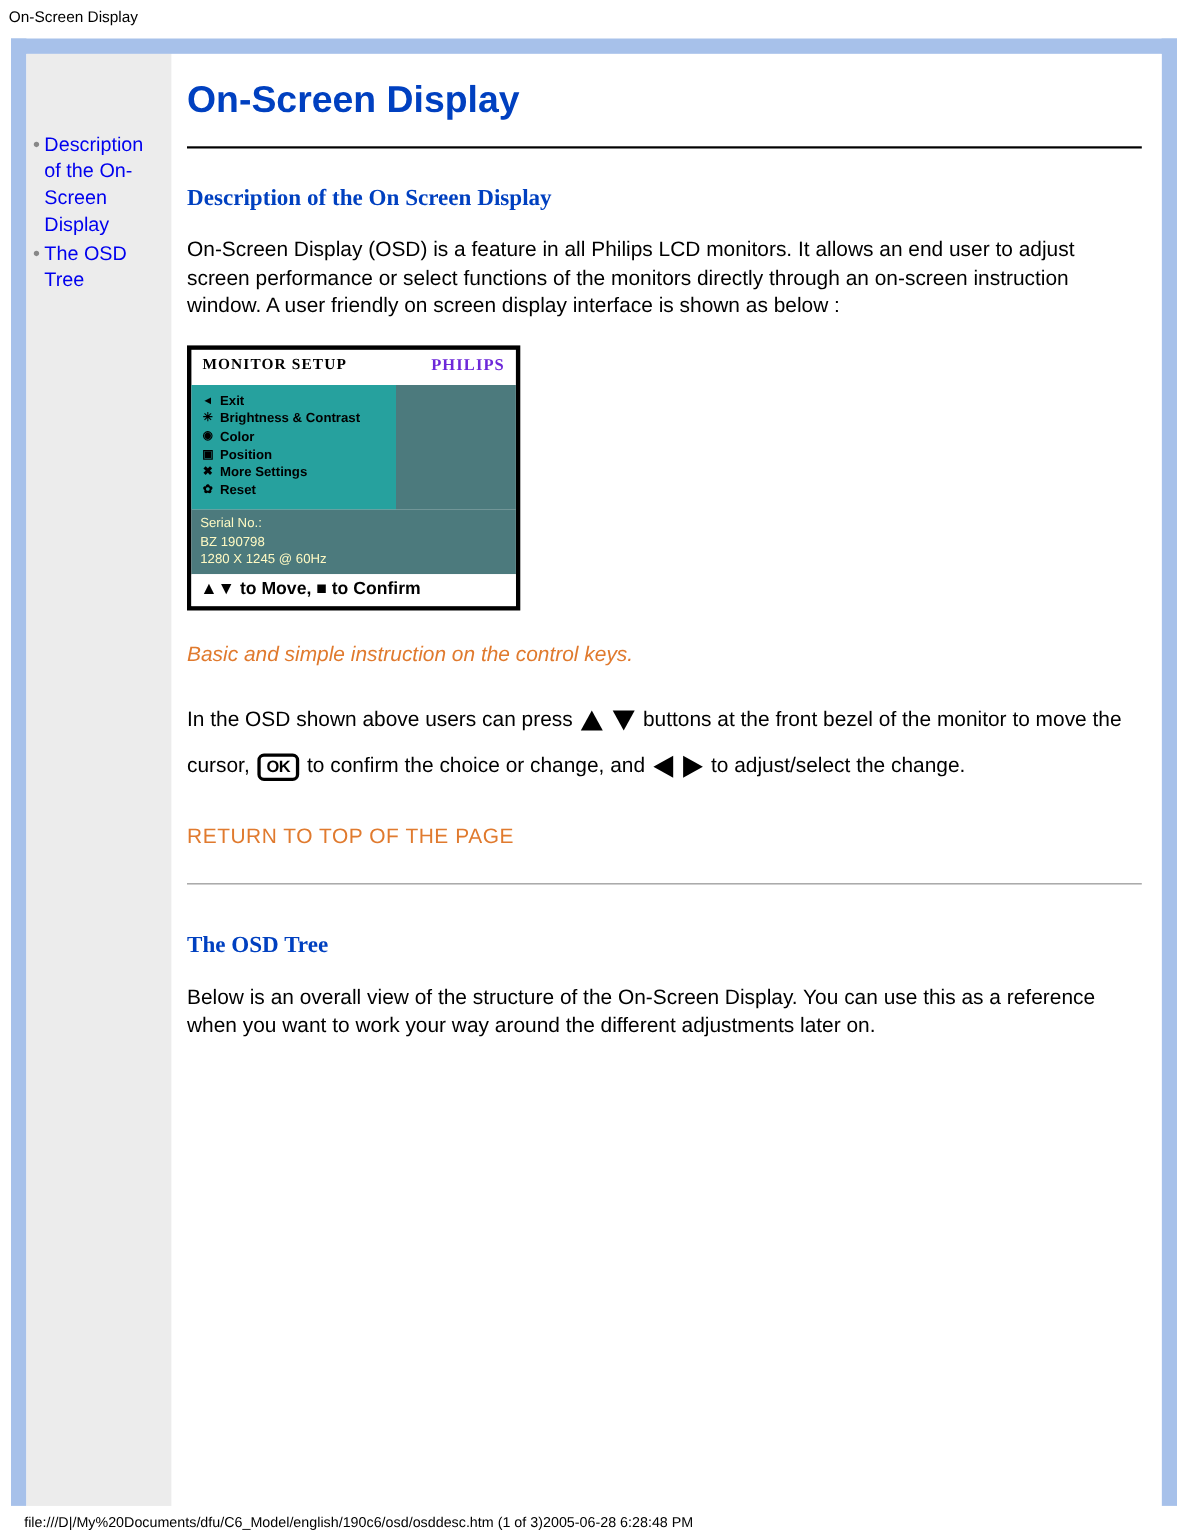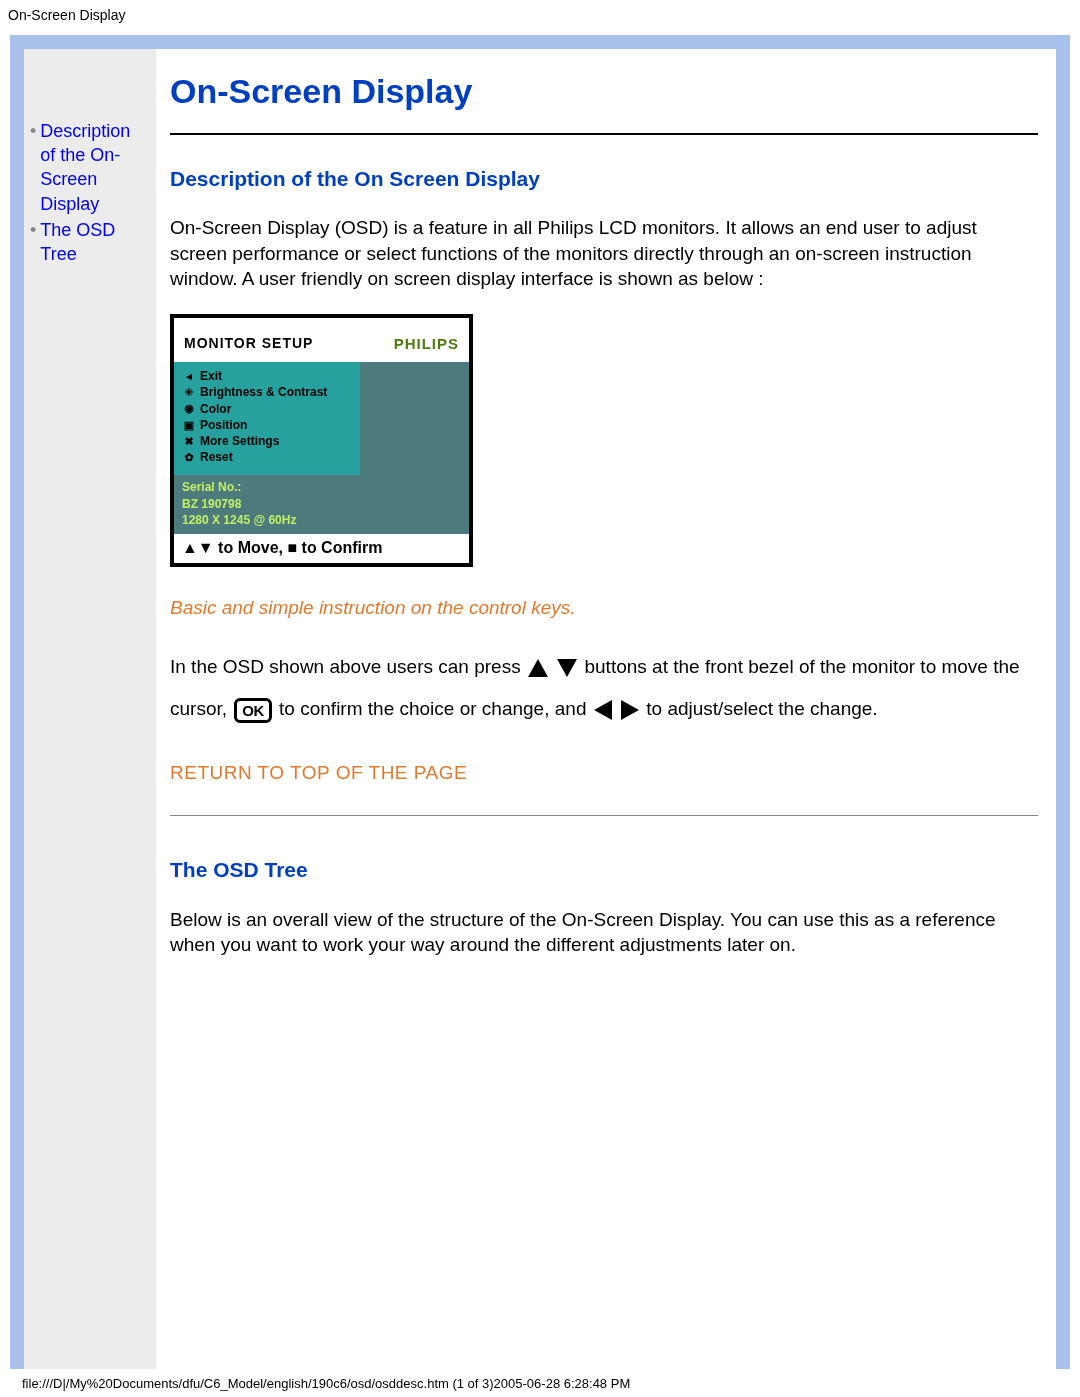"Description of the On Screen" h2.section { font-family: none -> Liberation Serif, serif }
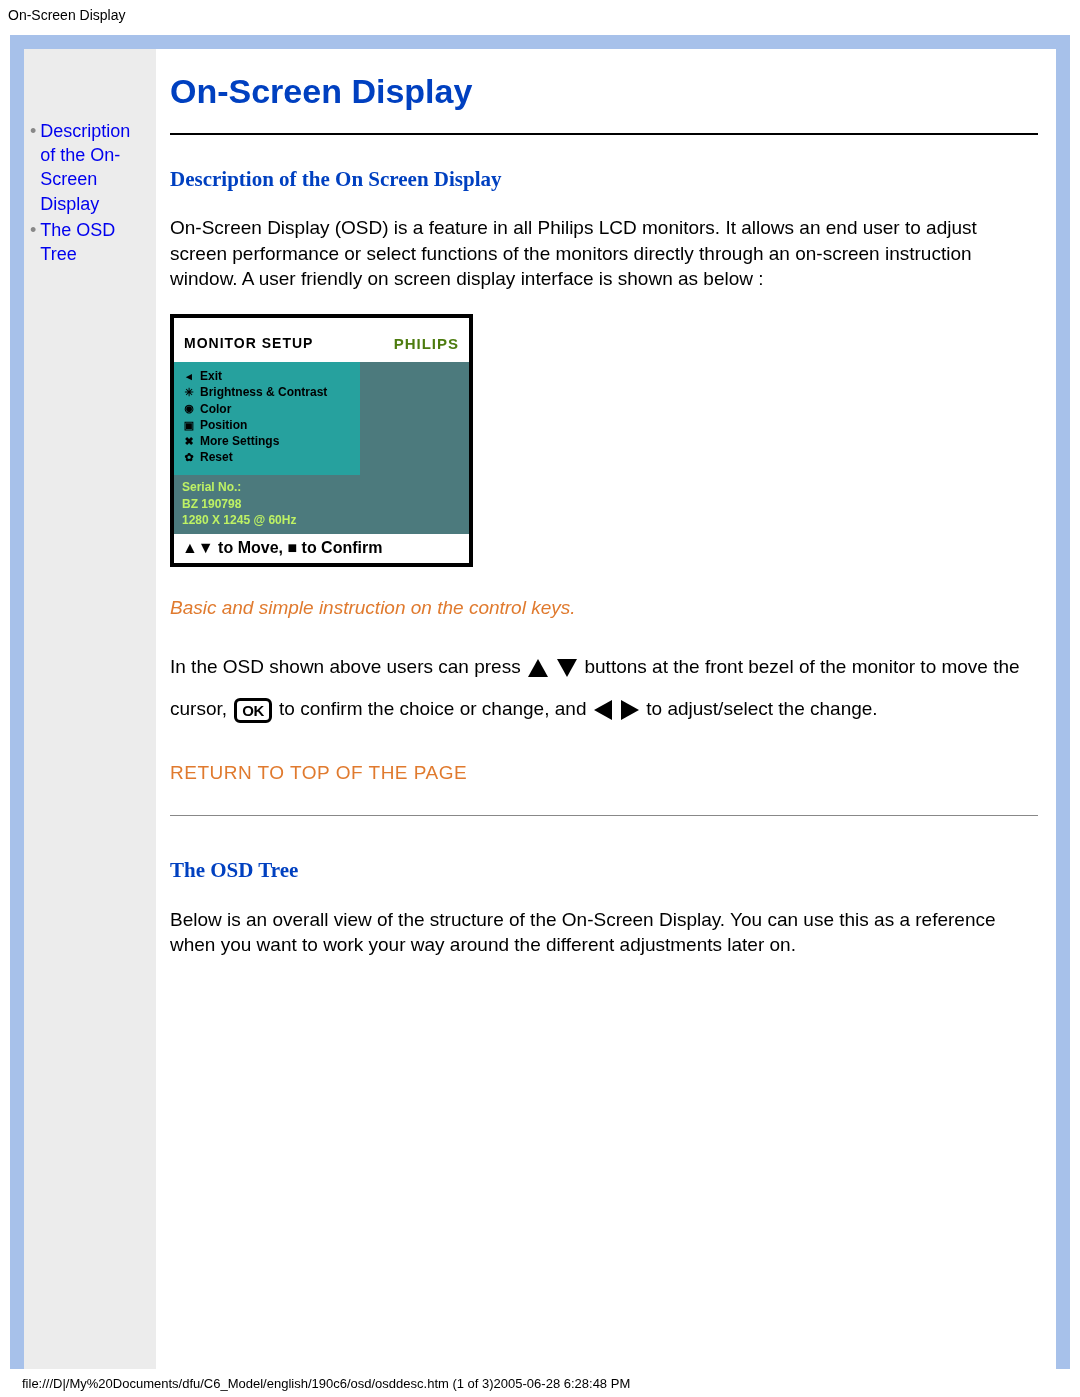"MONITOR SETUP" .osd-top { align-items: none -> center; font-family: none -> Liberation Serif, serif; padding: 16px 10px 8px 10px -> 4px 10px 8px 10px }
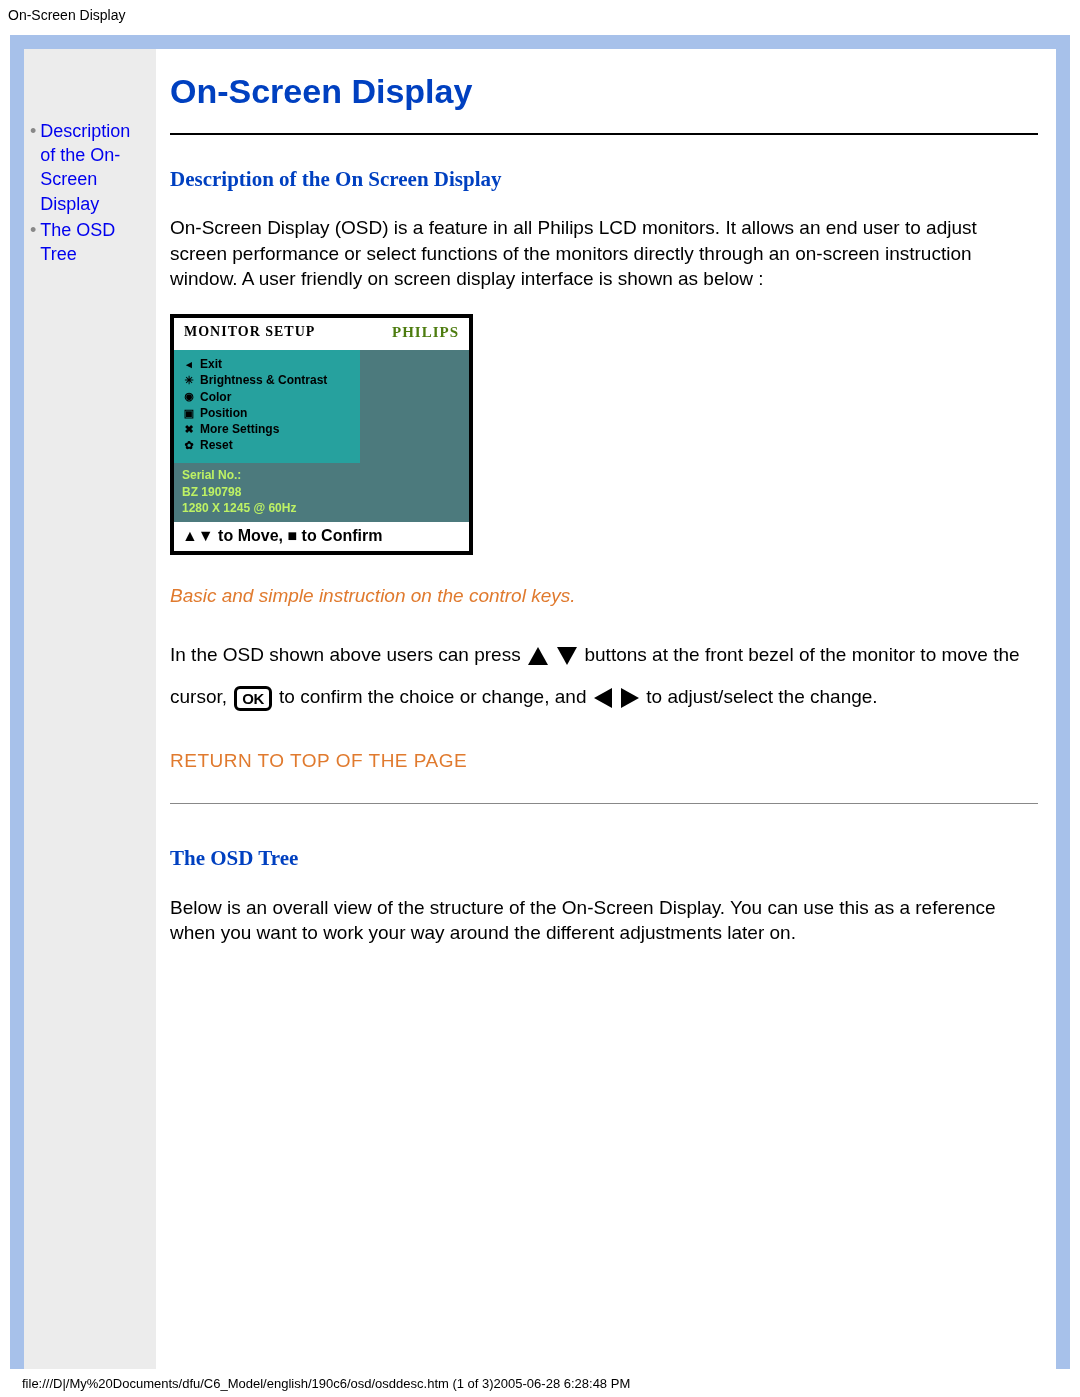"PHILIPS" .osd-top .brand { color: #4d7c0f -> #6d28d9 }
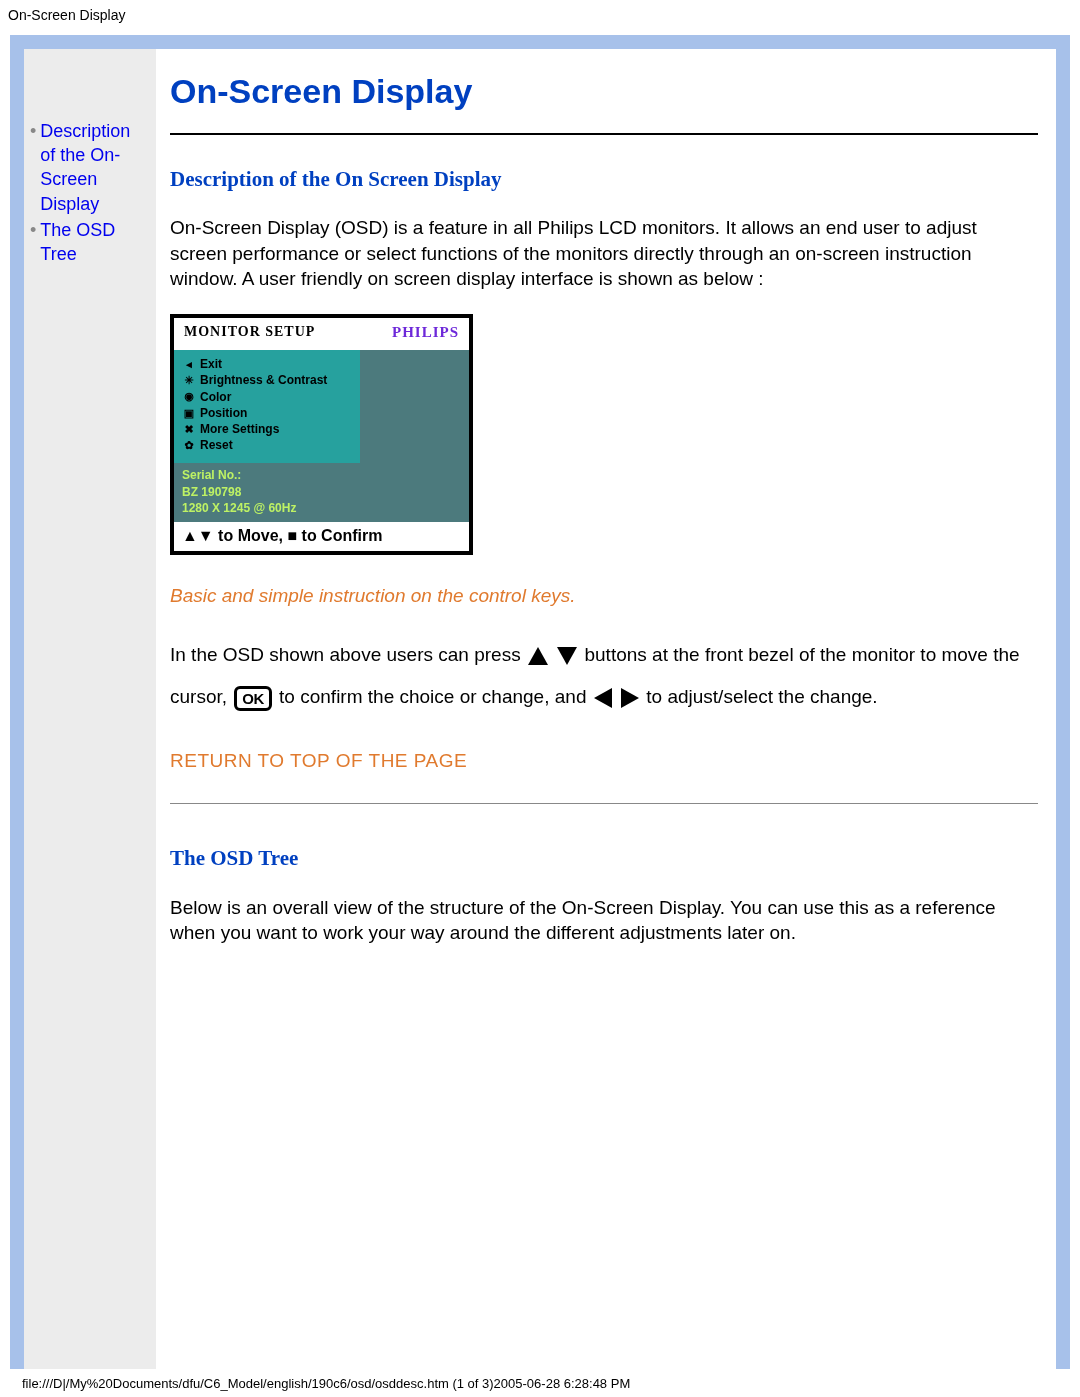"Serial No.:" .osd-serial { color: #bef264 -> #fef9c3; font-weight: bold -> normal }
